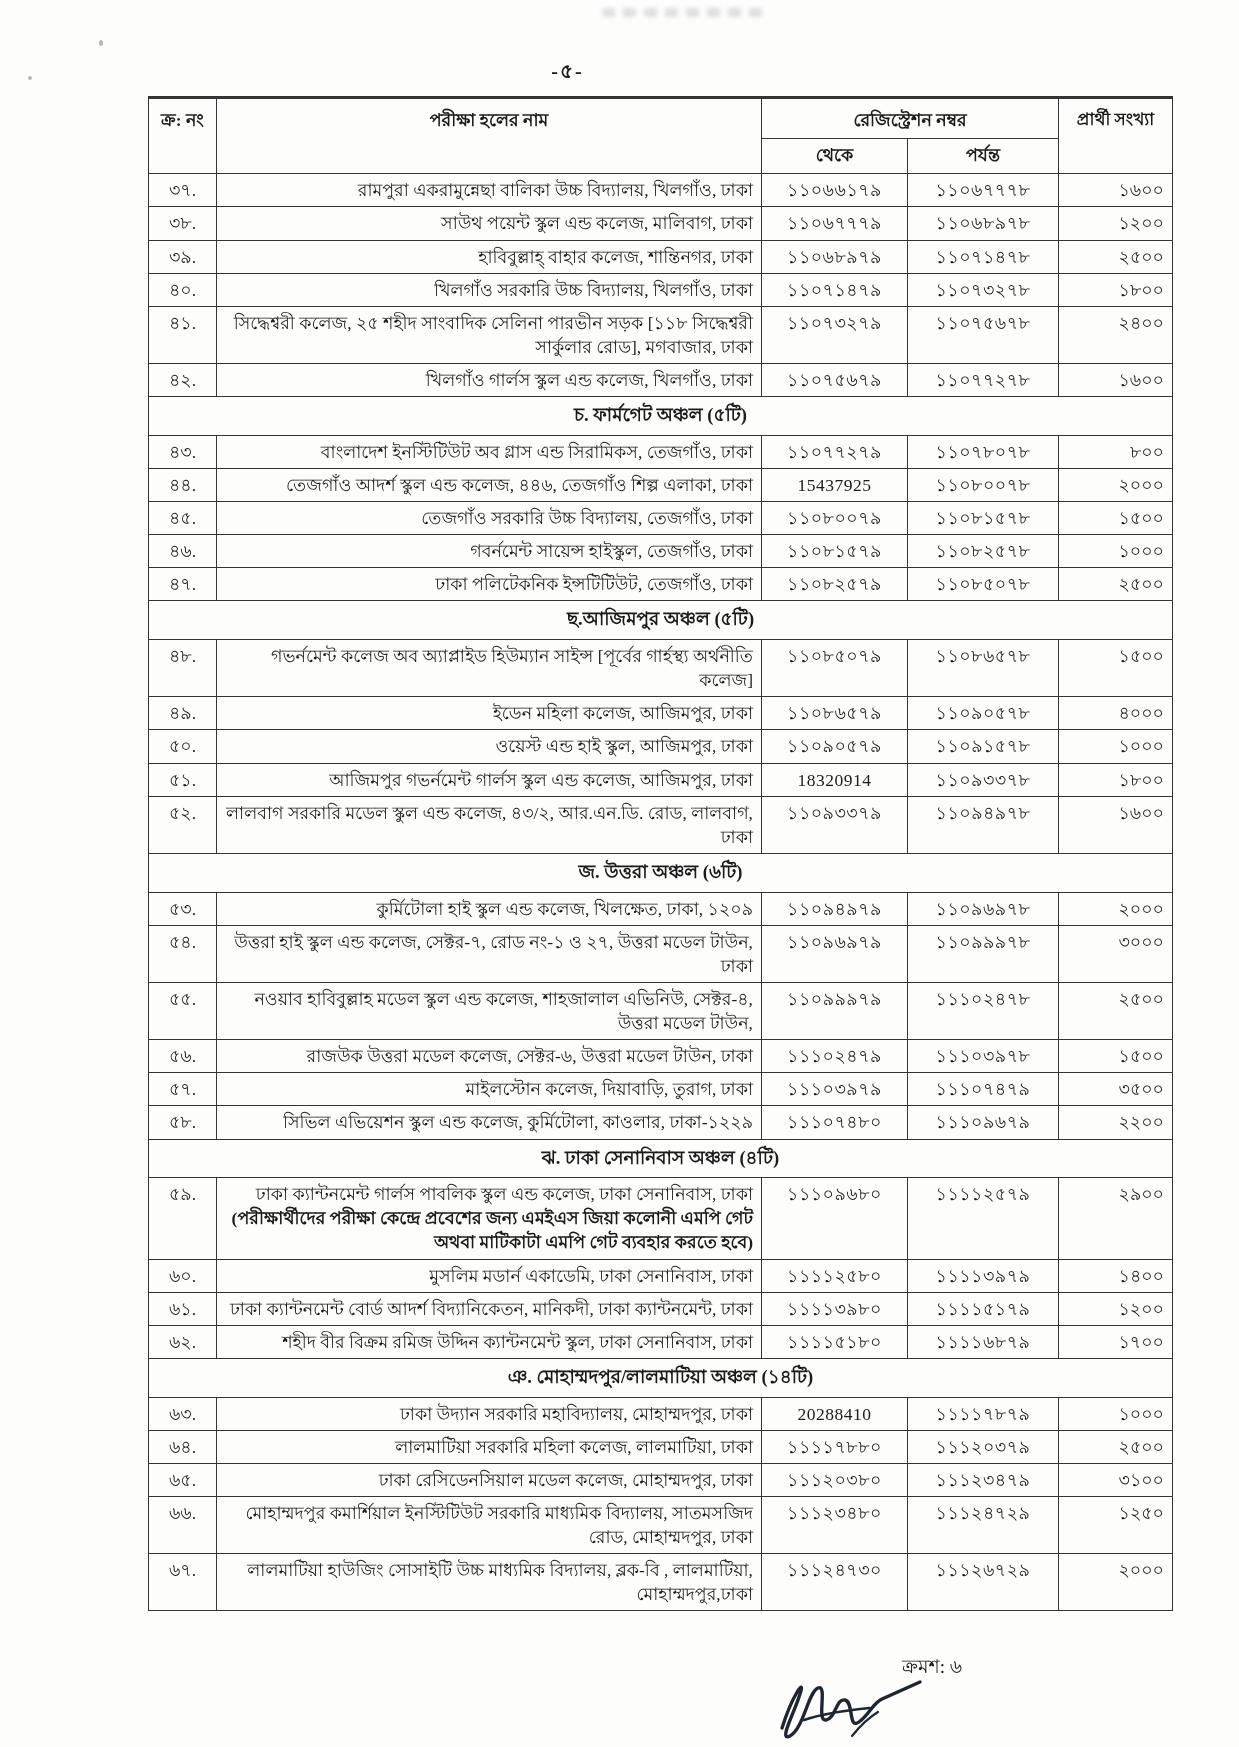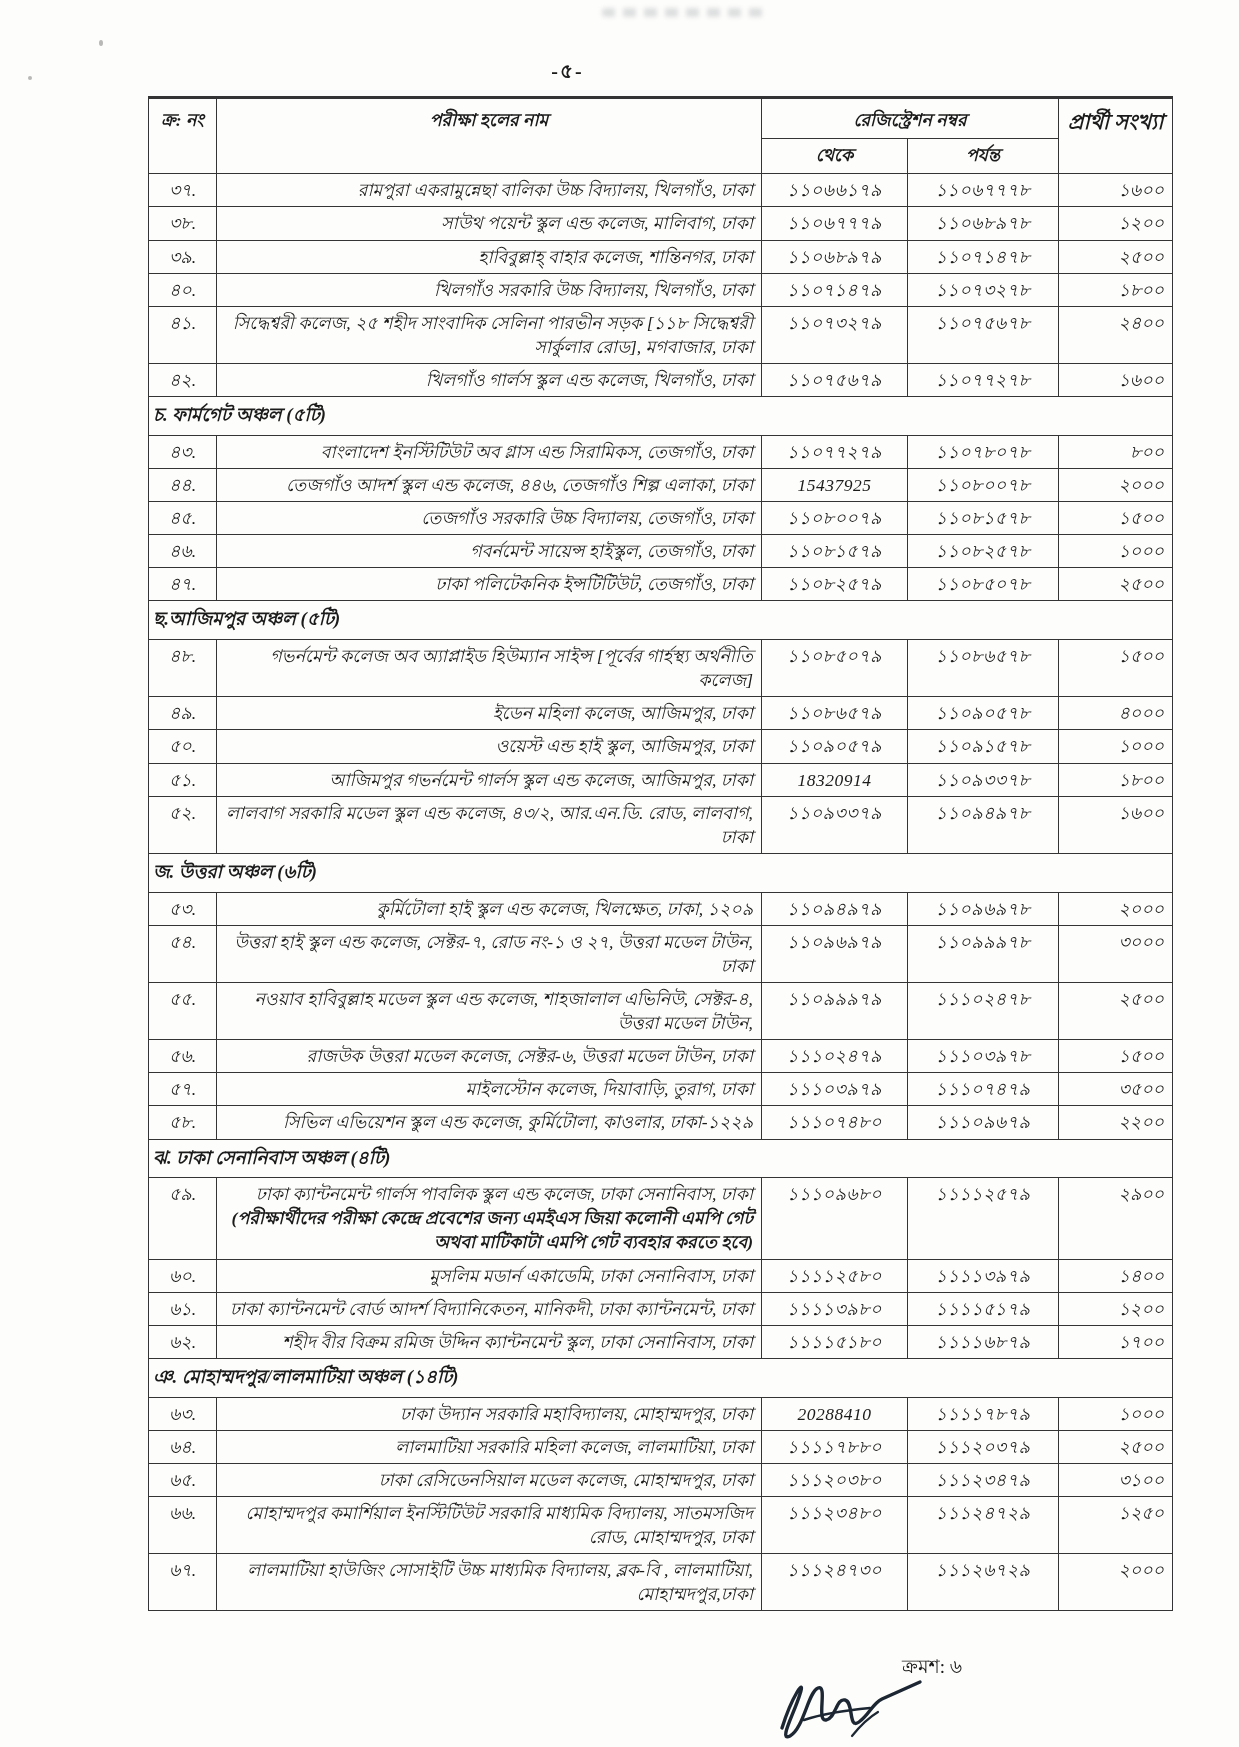"ক্র: নং" table.exam { font-style: italic -> none }
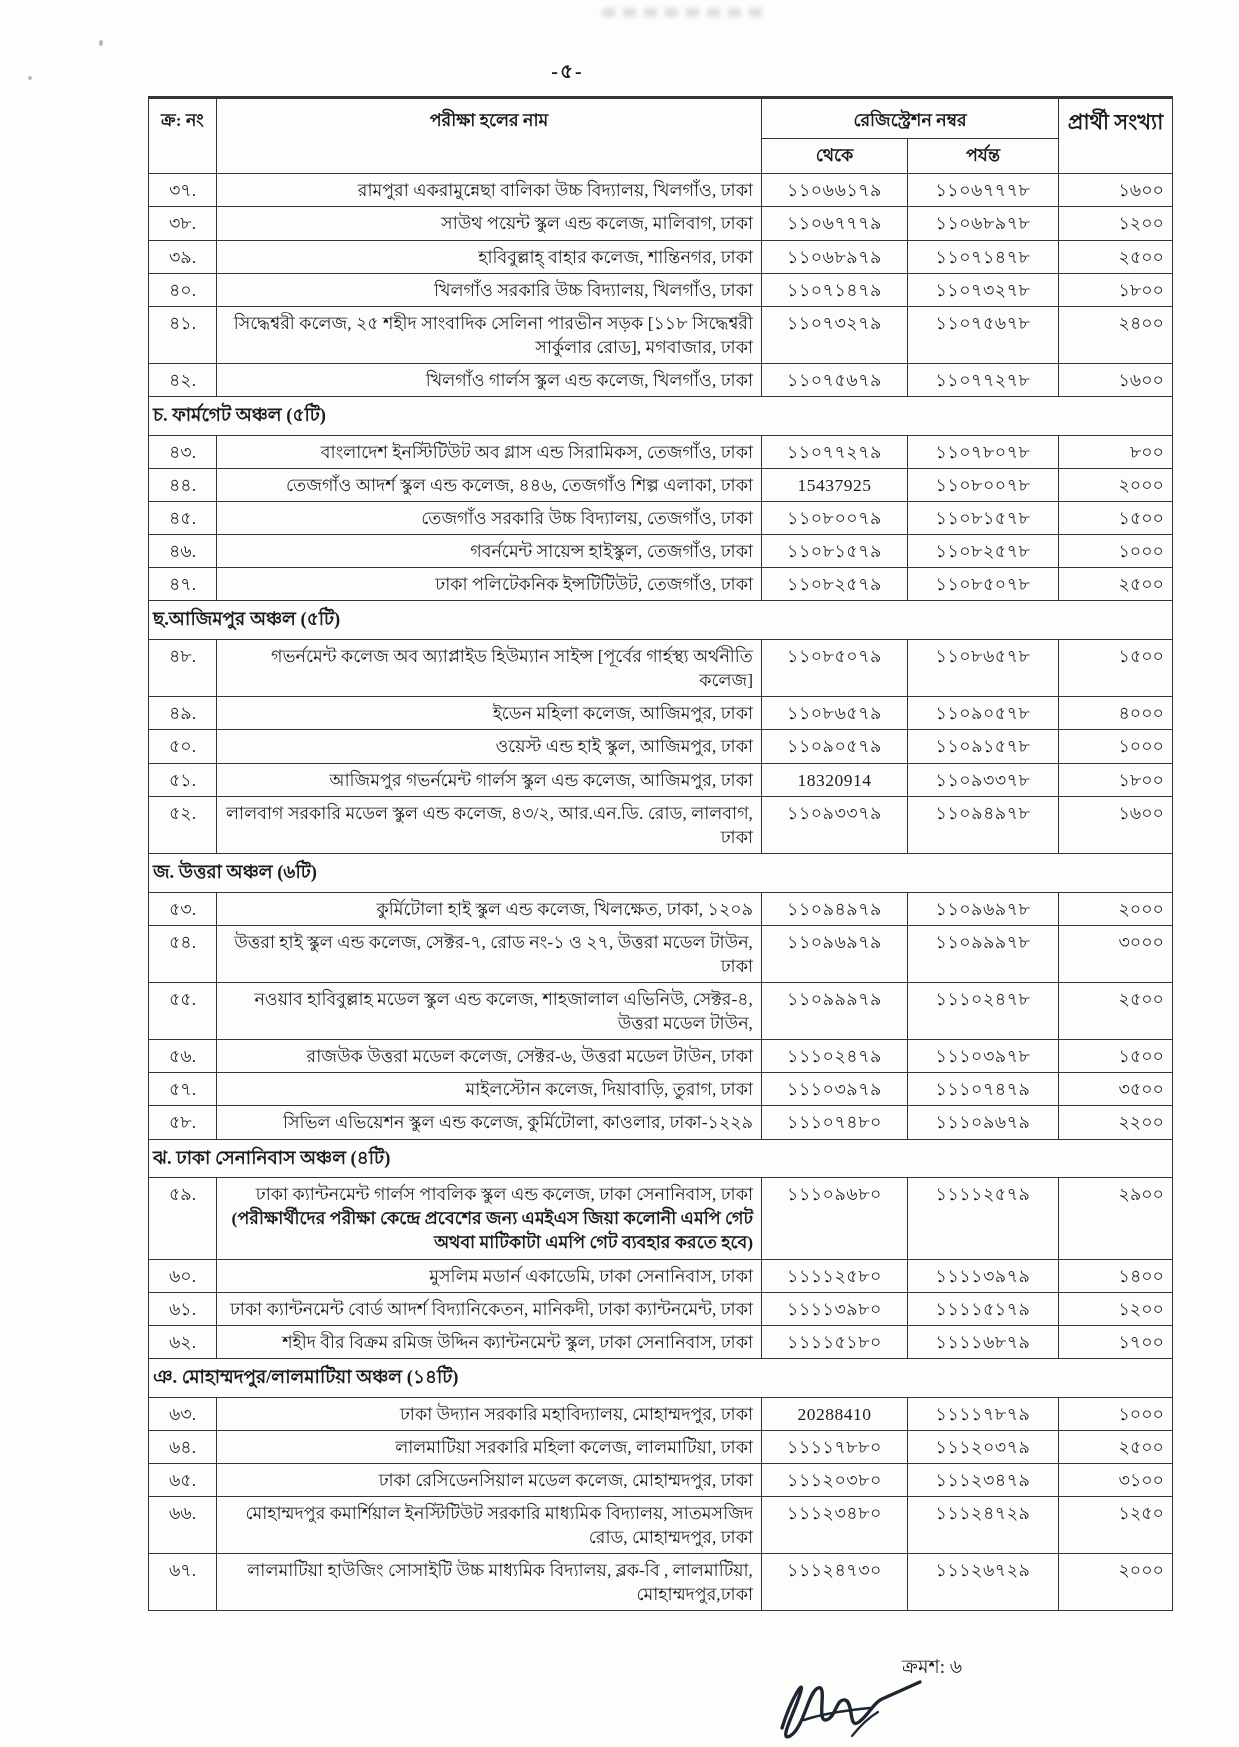"প্রার্থী সংখ্যা" .exam th.h-cand { font-size: 21px -> 17px }
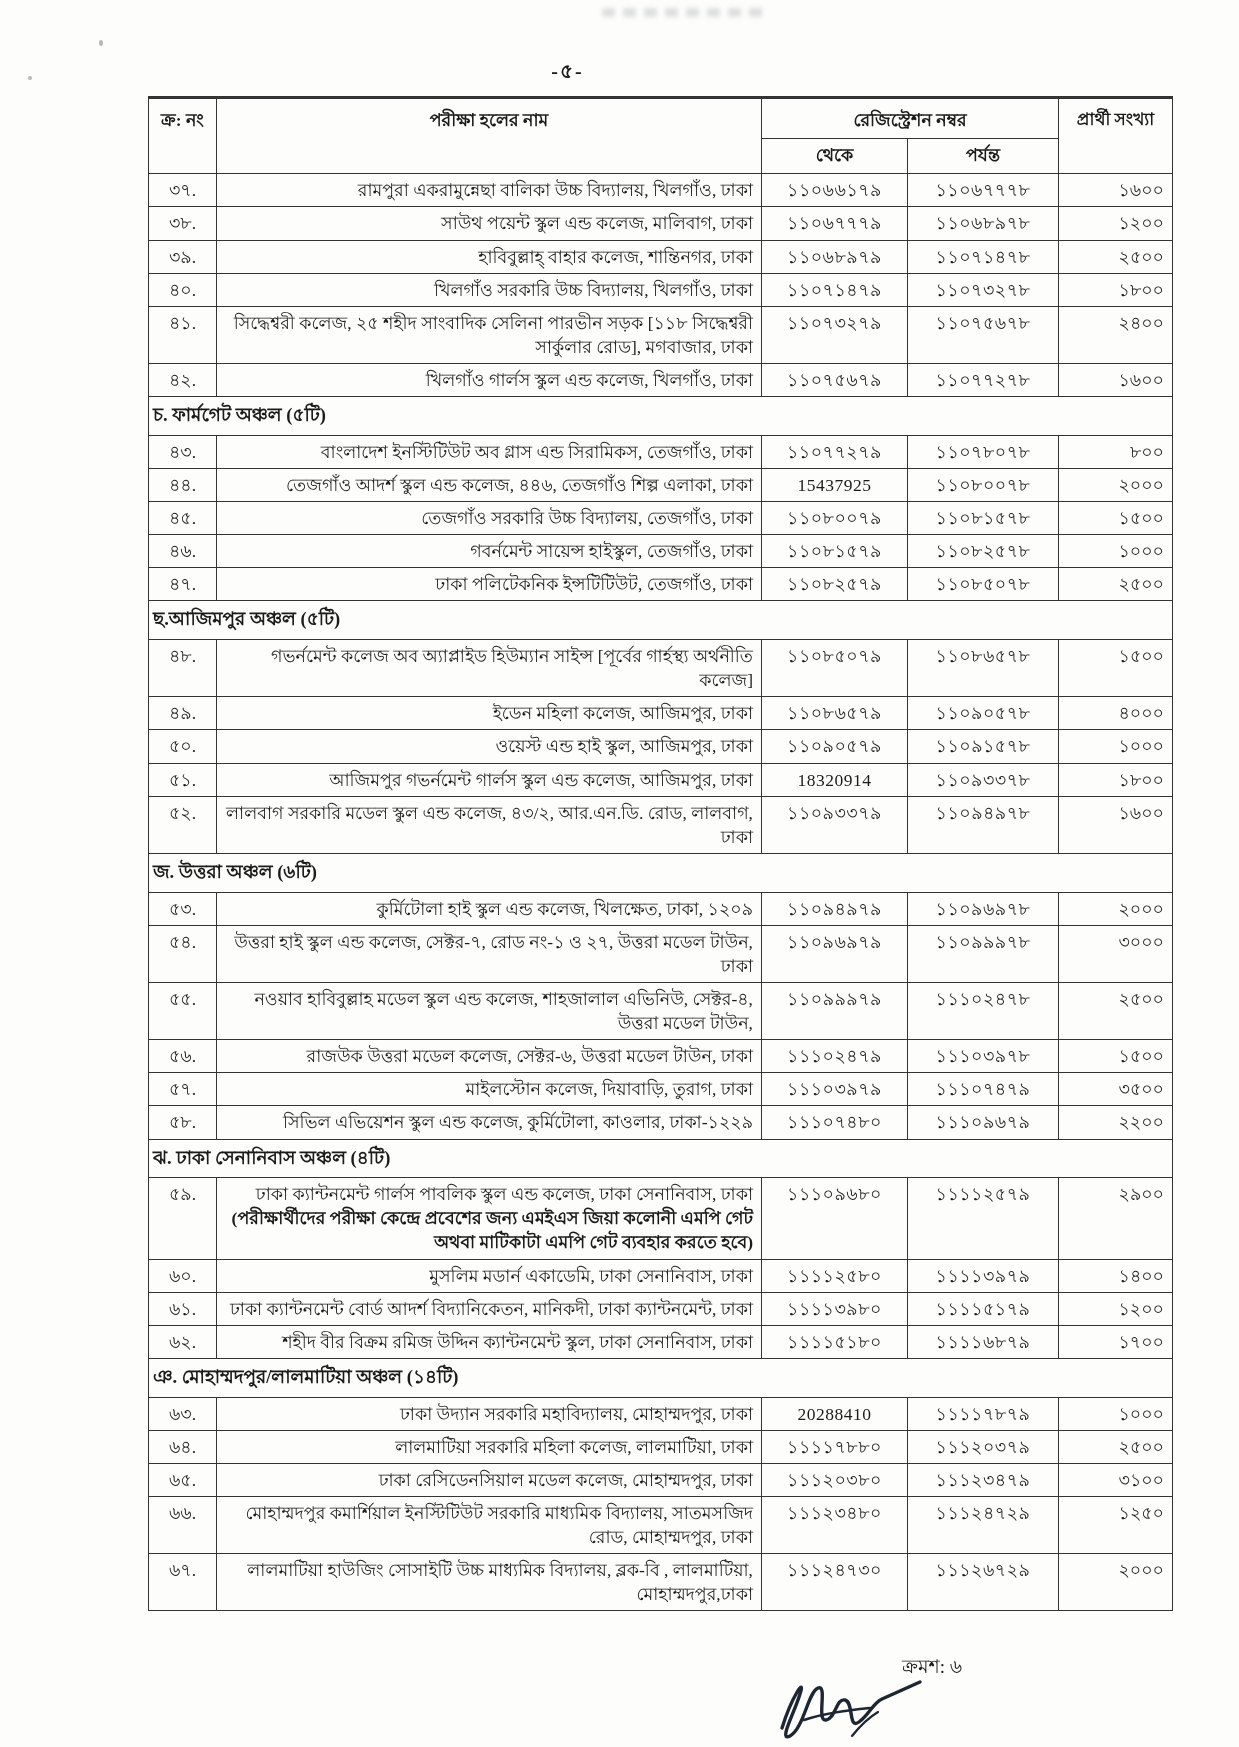"চ. ফার্মগেট অঞ্চল (৫টি)" .exam tr.sec td { text-align: left -> center }
